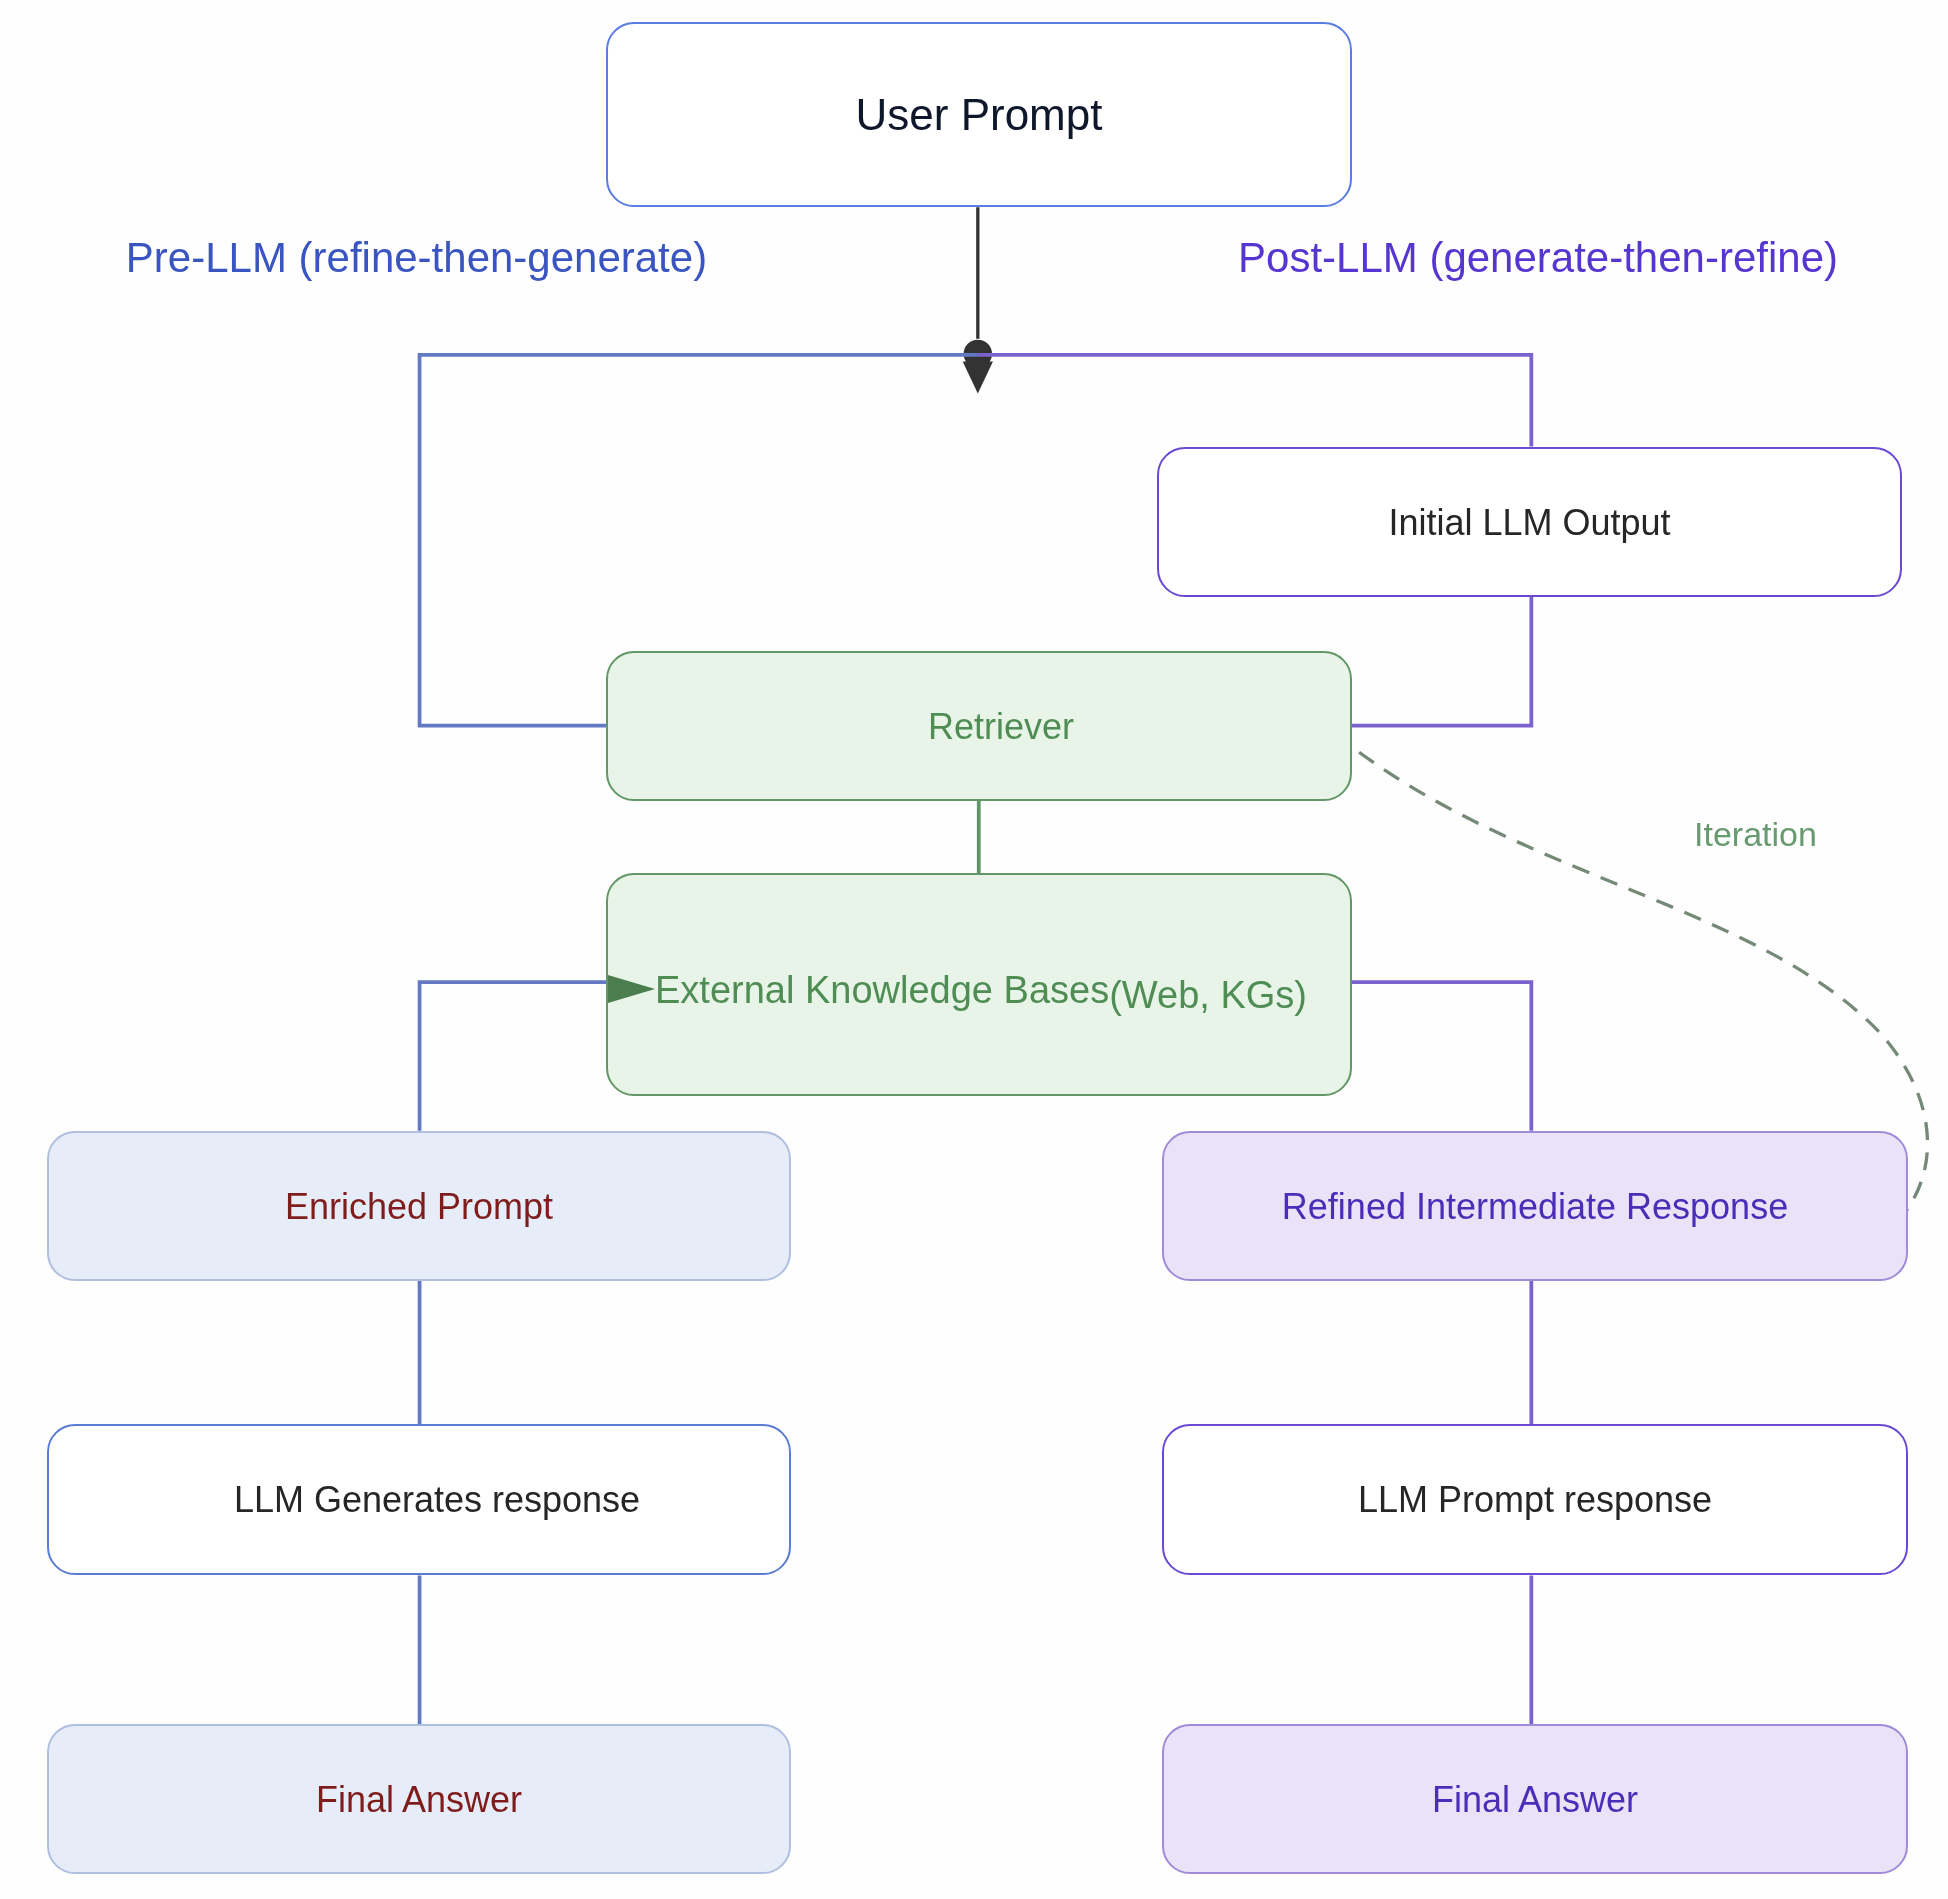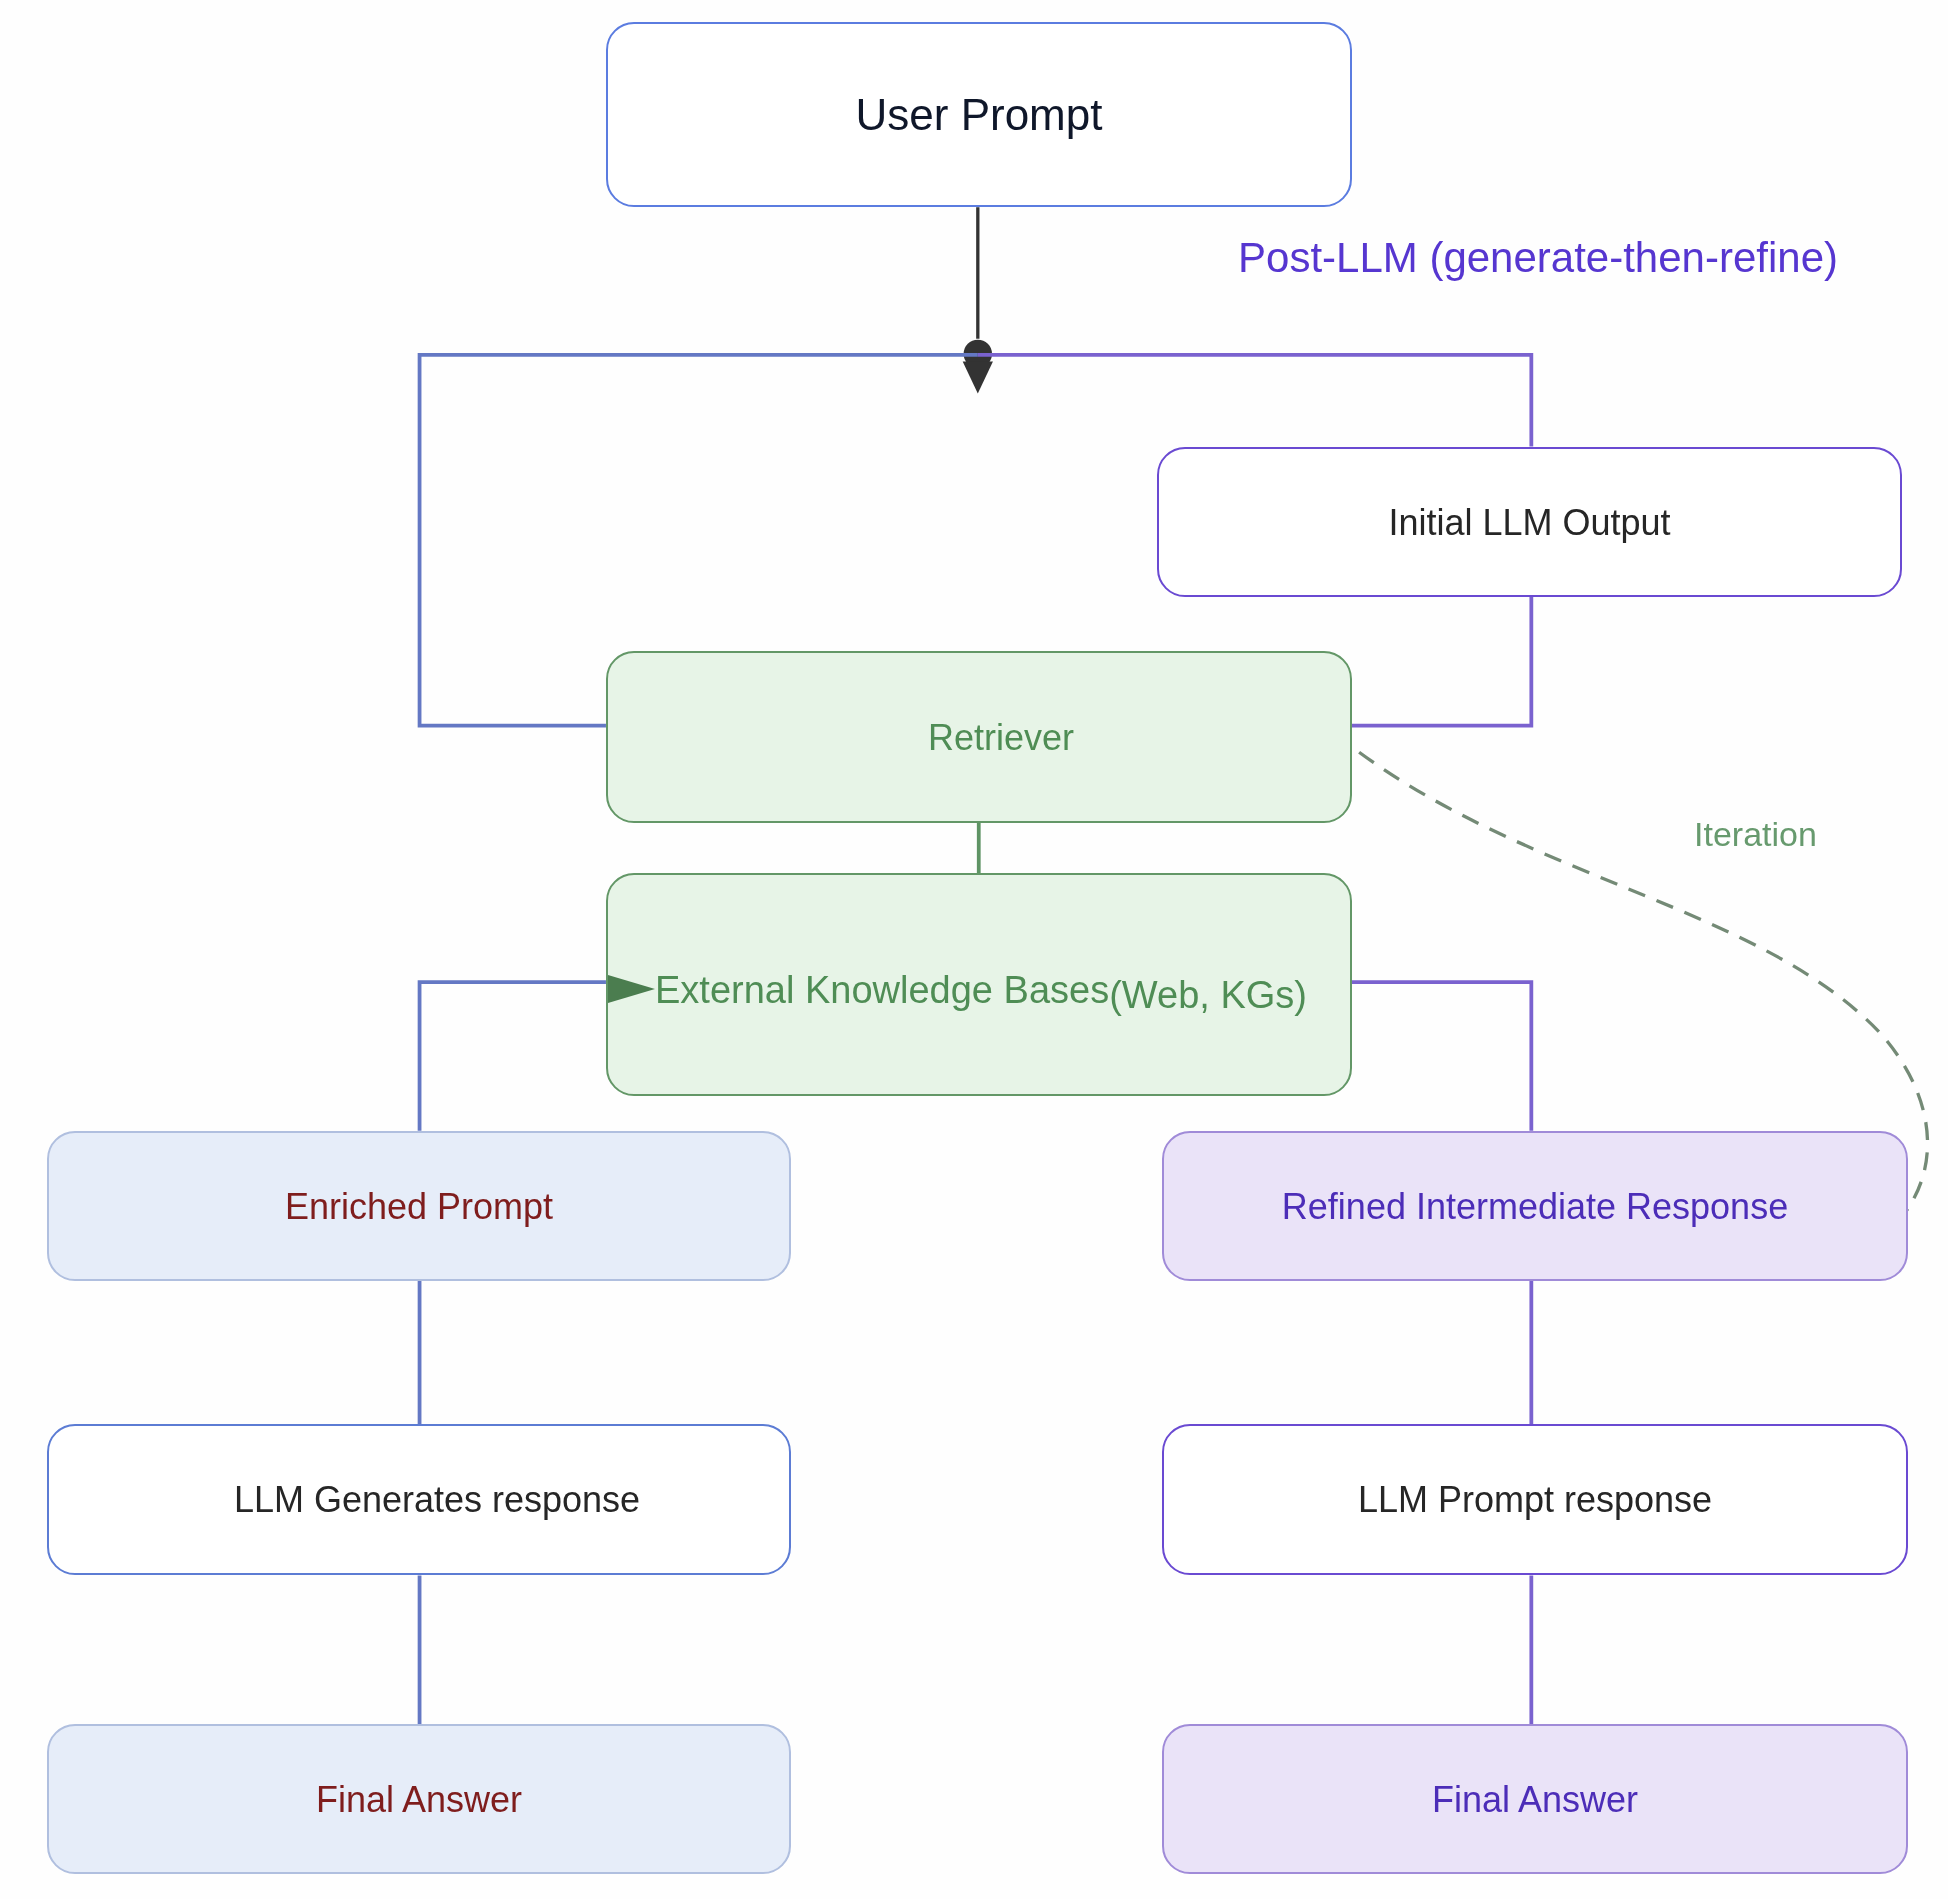"Pre-LLM (refine-then-generate)" div.side-label { html: none -> <div>Pre-LLM (refine-then-generate)</div> }
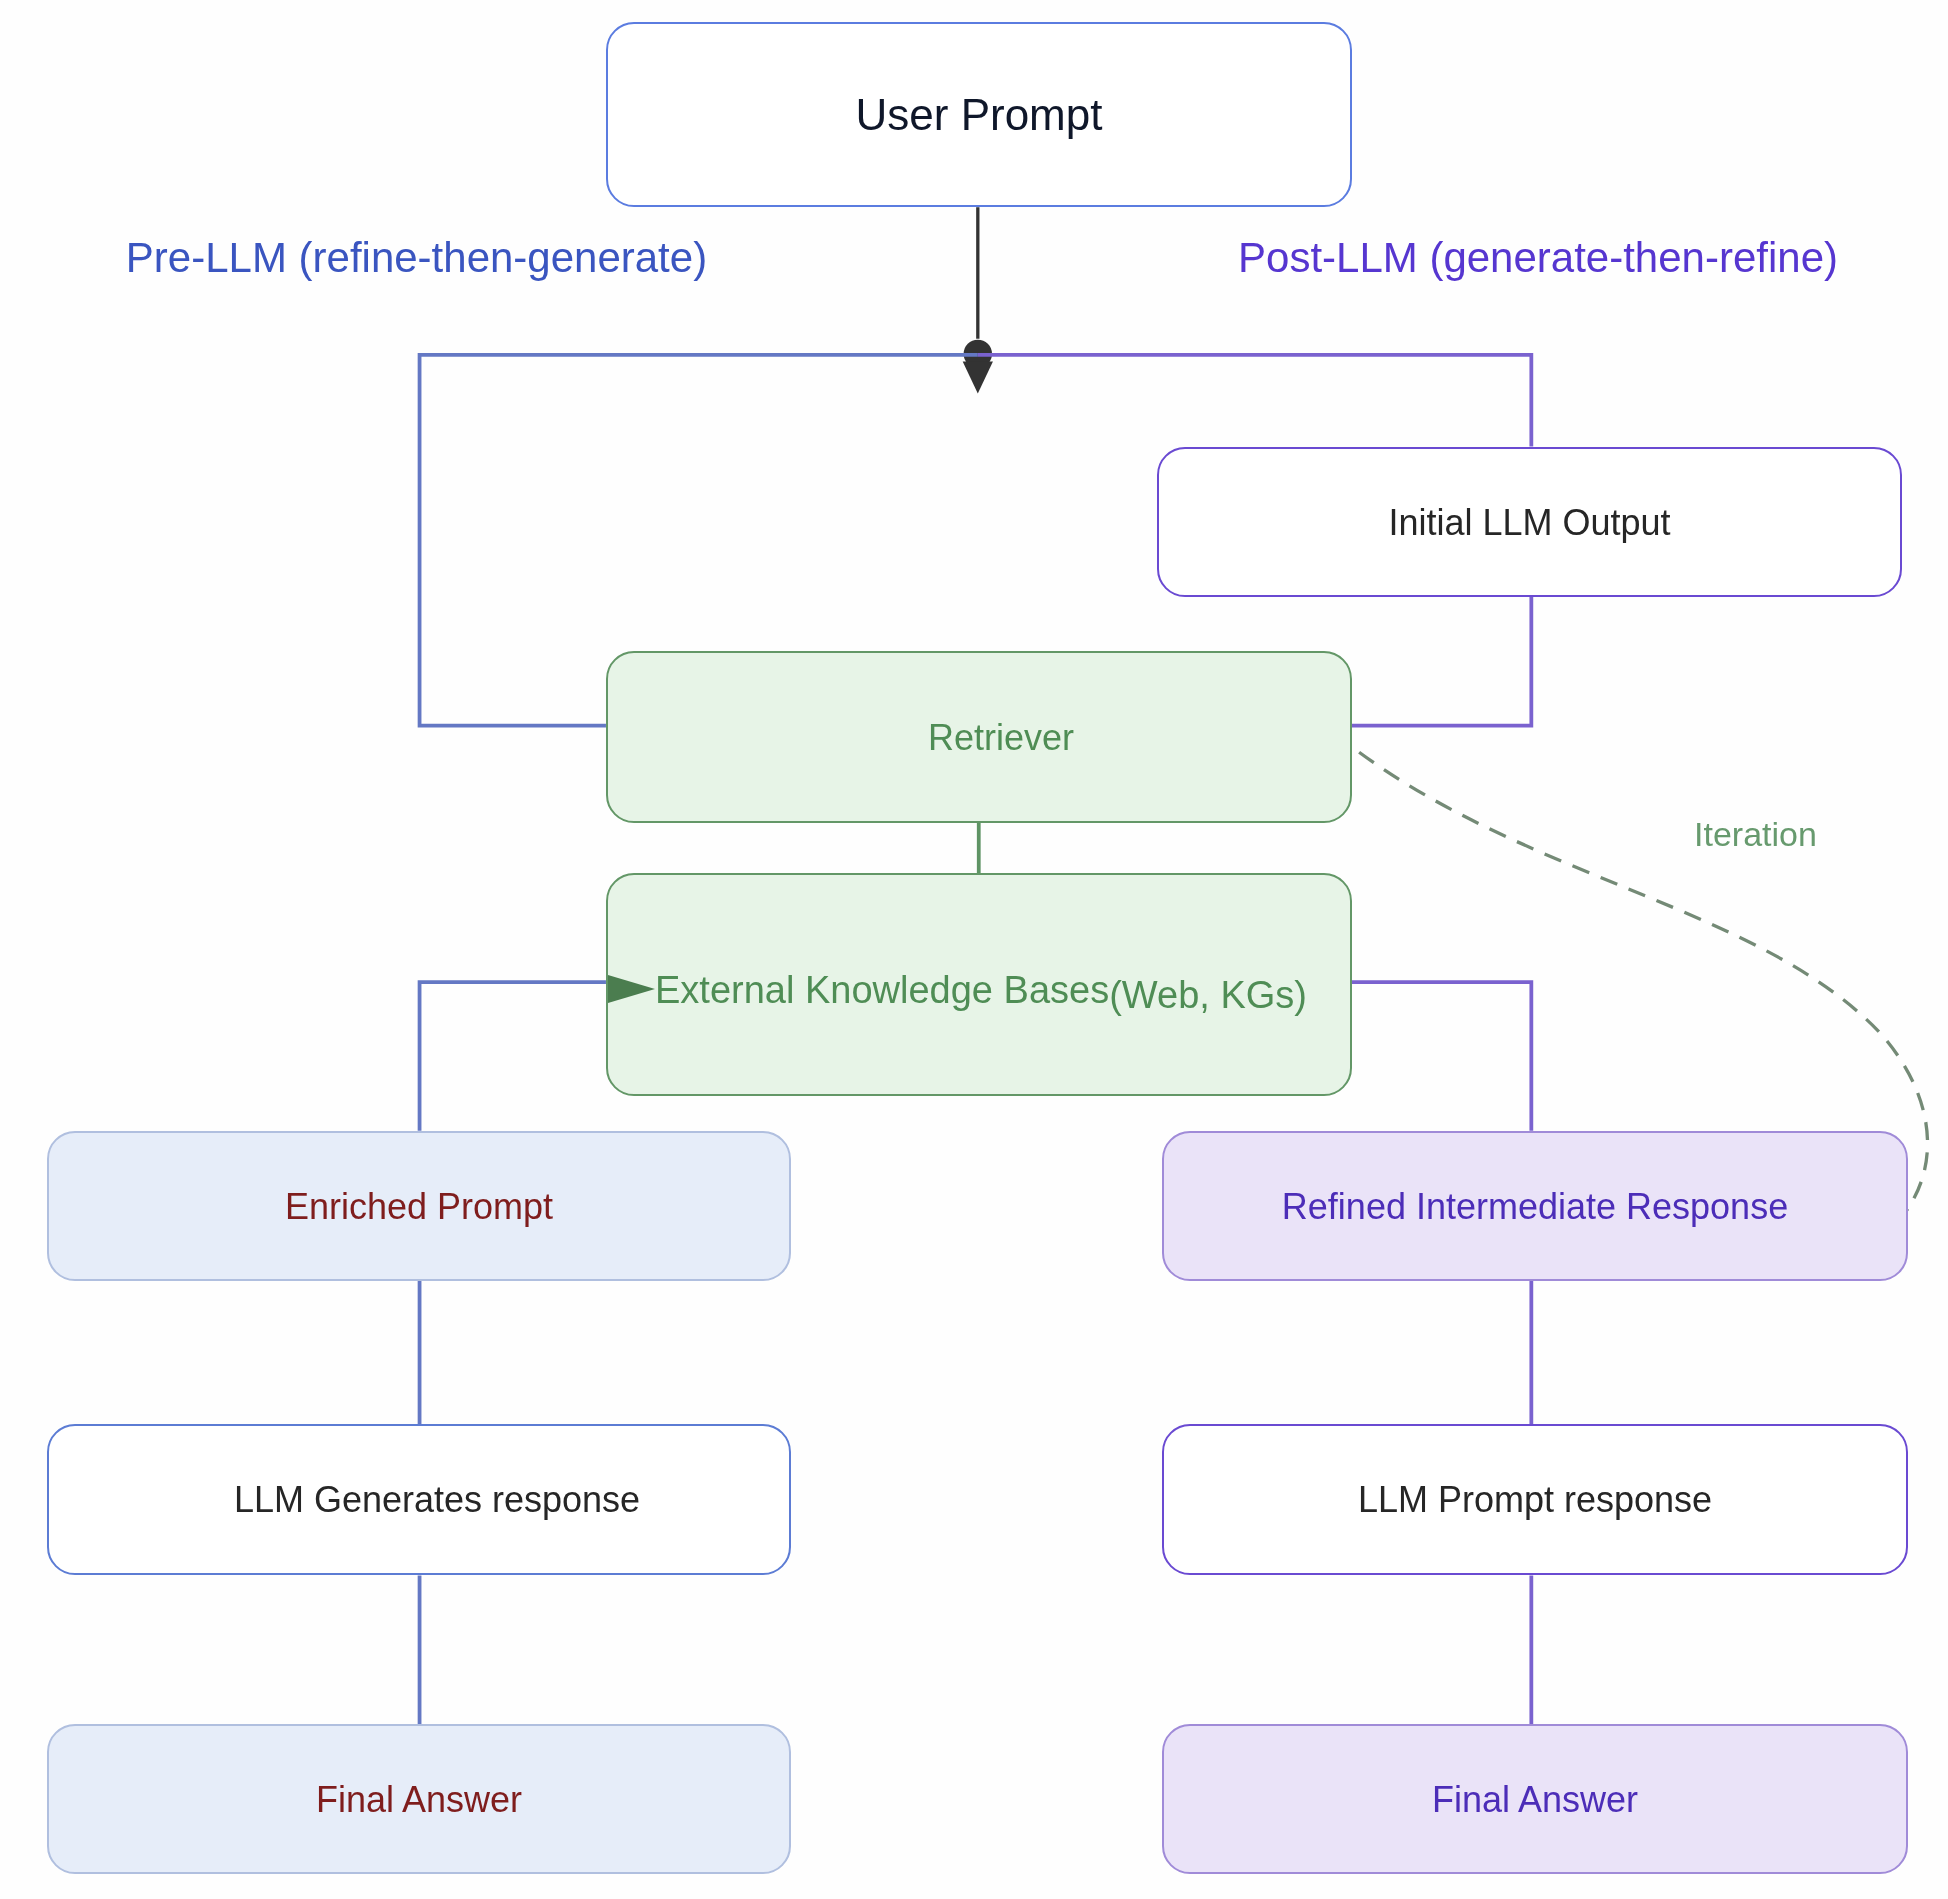"Retriever" div.node { height: 172px -> 150px }
